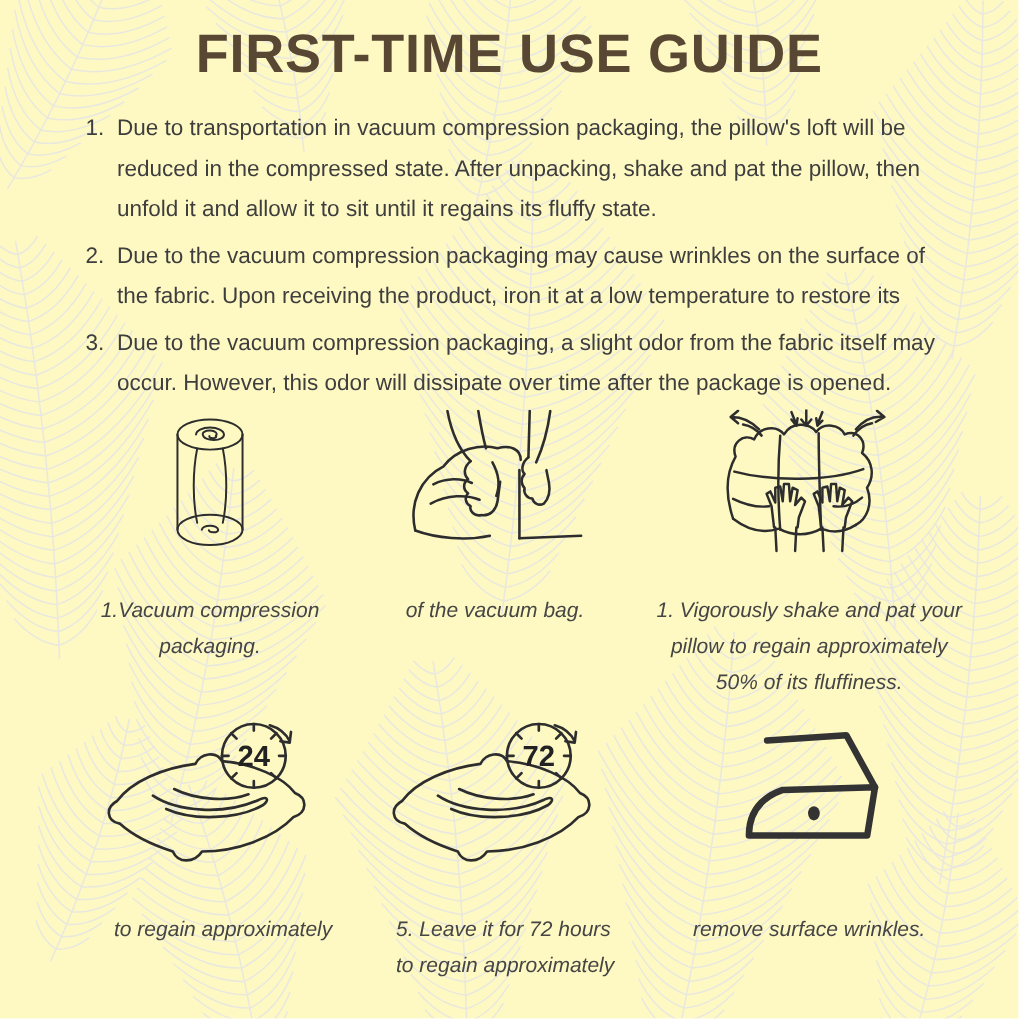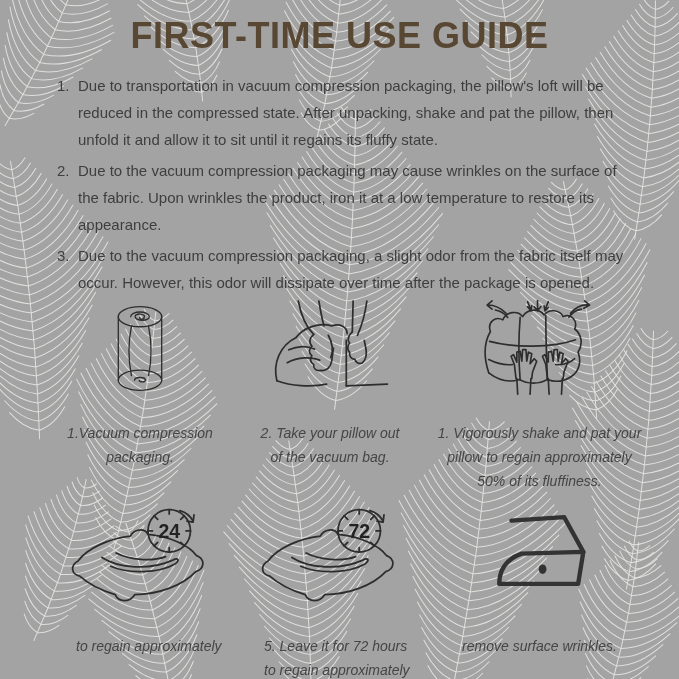"FIRST-TIME USE GUIDE" .canvas { background: #a3a3a3 -> #fef9c3 }
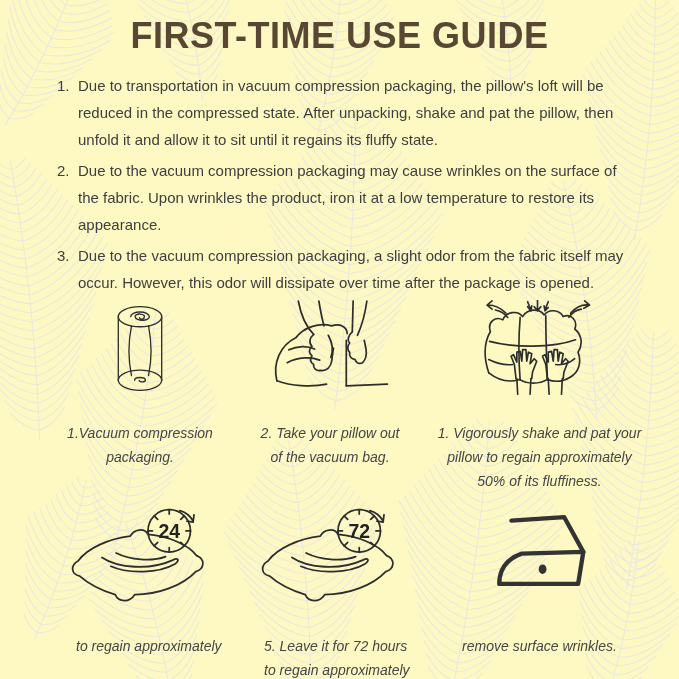"the fabric. Upon wrinkles the" div { text: wrinkles -> receiving }
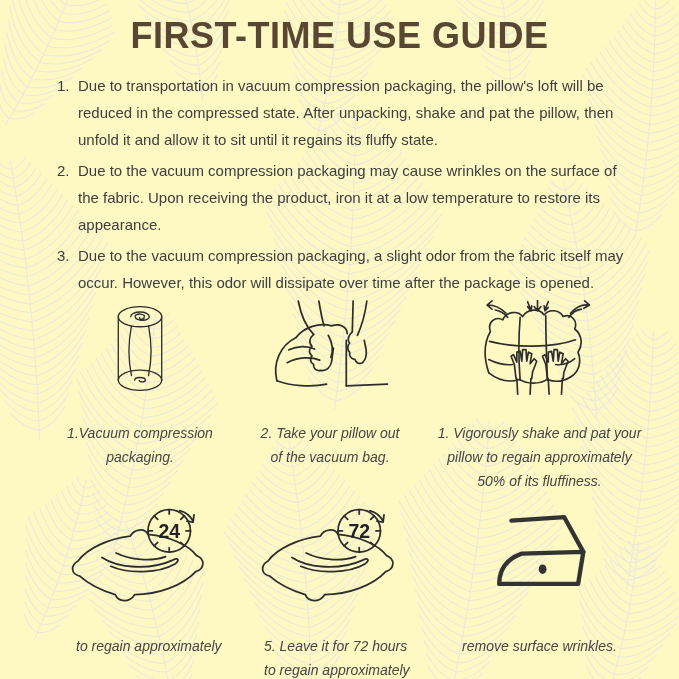"appearance." div { html: <div>appearance.</div> -> none }
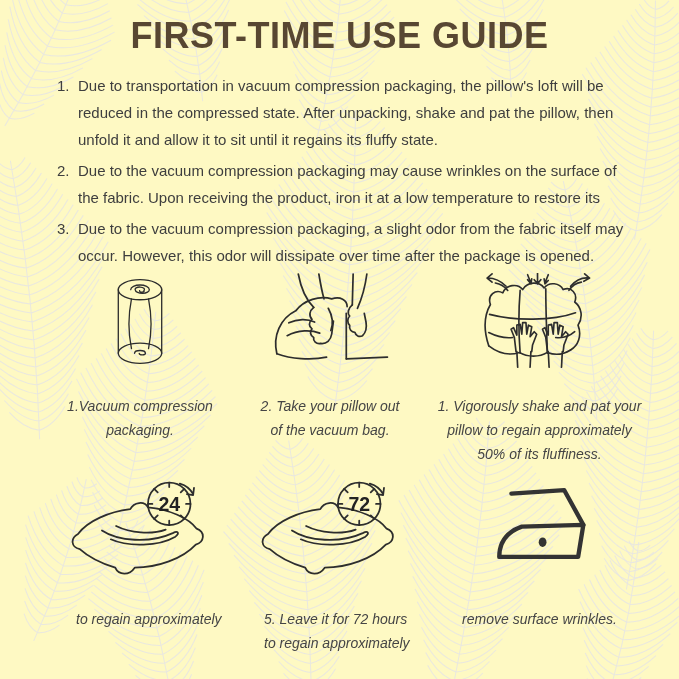"2. Take your pillow out" div { html: <div>2. Take your pillow out</div> -> none }
